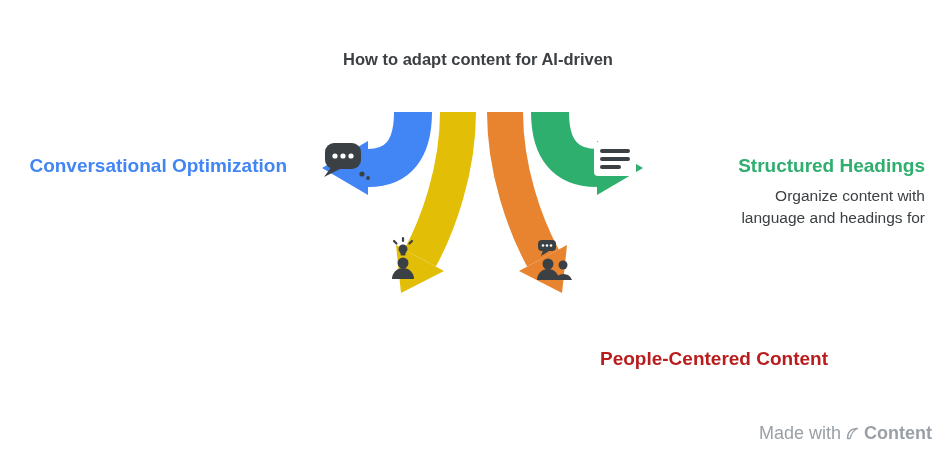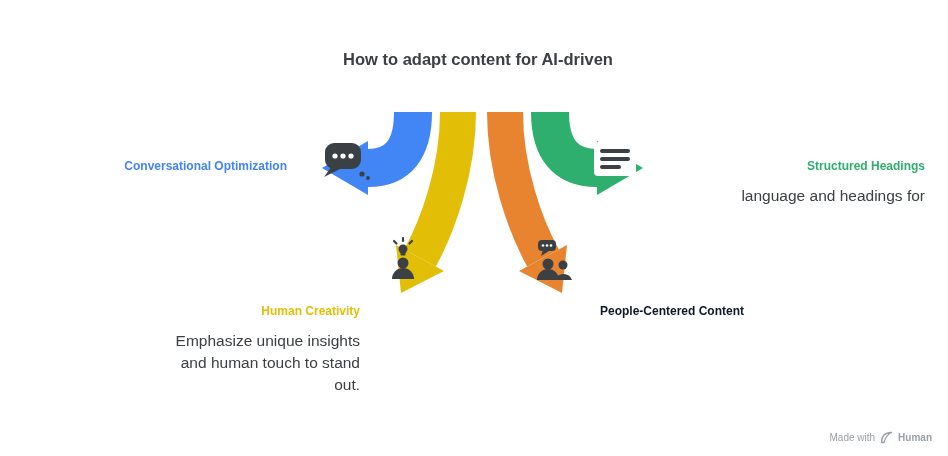"Conversational Optimization" .block .heading { font-size: 12px -> 19px }
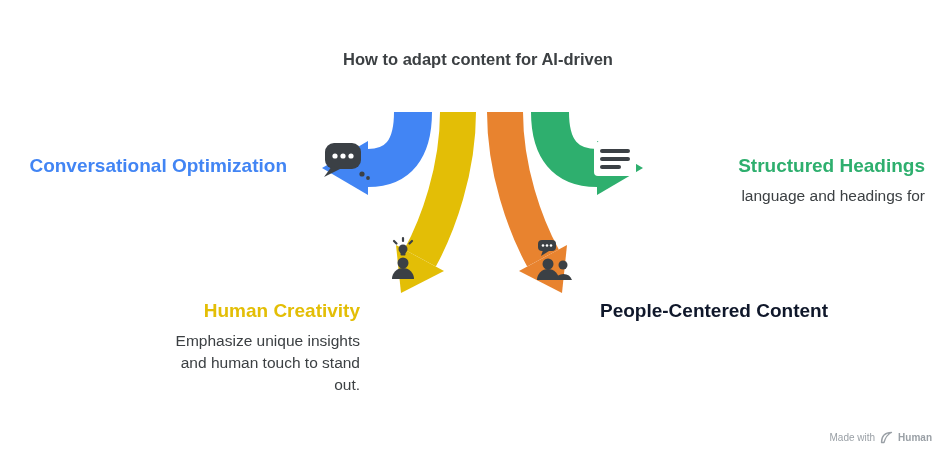"Organize content with" div { html: none -> <div>Organize content with</div> }
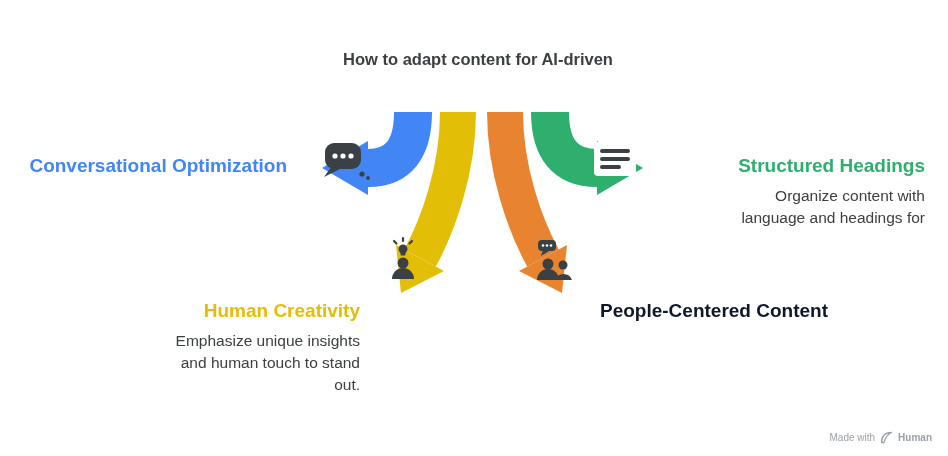"Human Creativity" div.block { html: <div> <div>Human Creativity</div> <div> <div>Emphasize unique insights</div> <div>and human touch to stand</div> <div>out.</div> </div> </div> -> none }
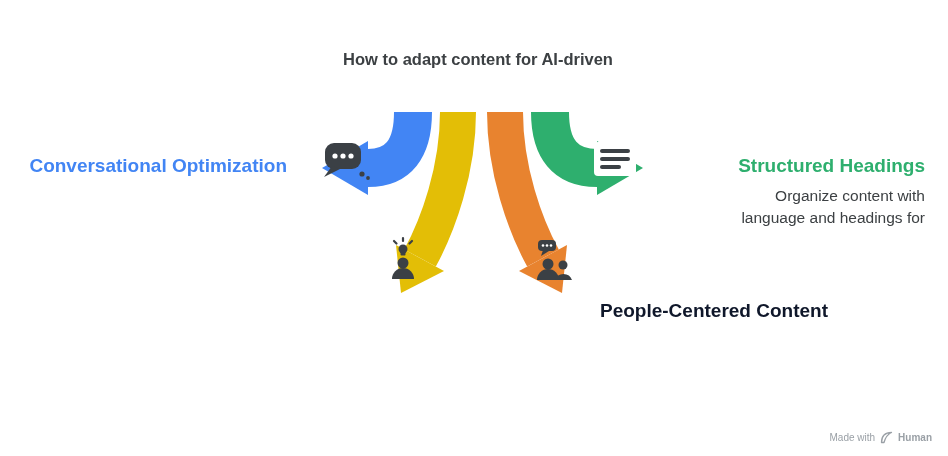"People-Centered Content" .h-orange { color: #0f172a -> #b91c1c; margin-top: none -> 48px }
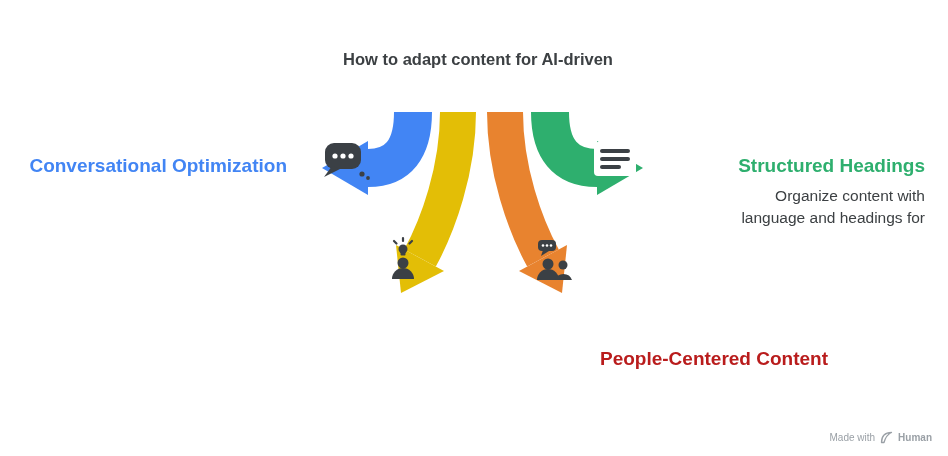"Made with" .footer { font-size: 10px -> 18px }
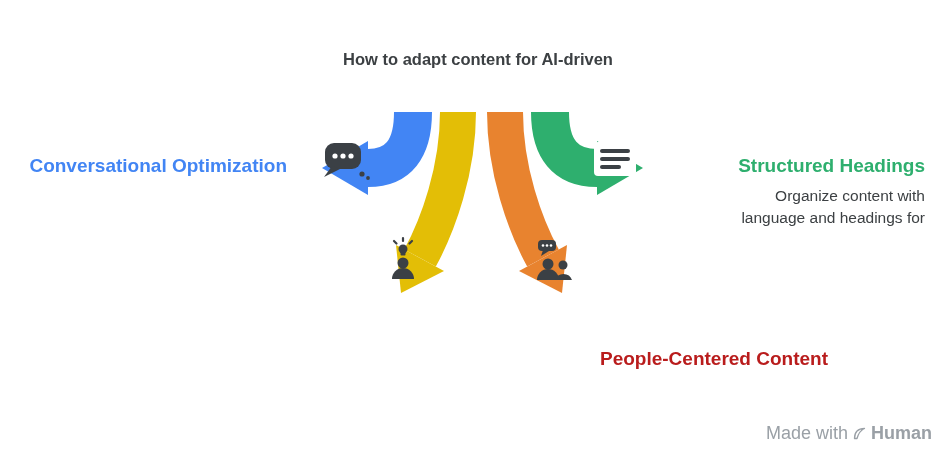"Human" span.brand { text: Human -> Content }
